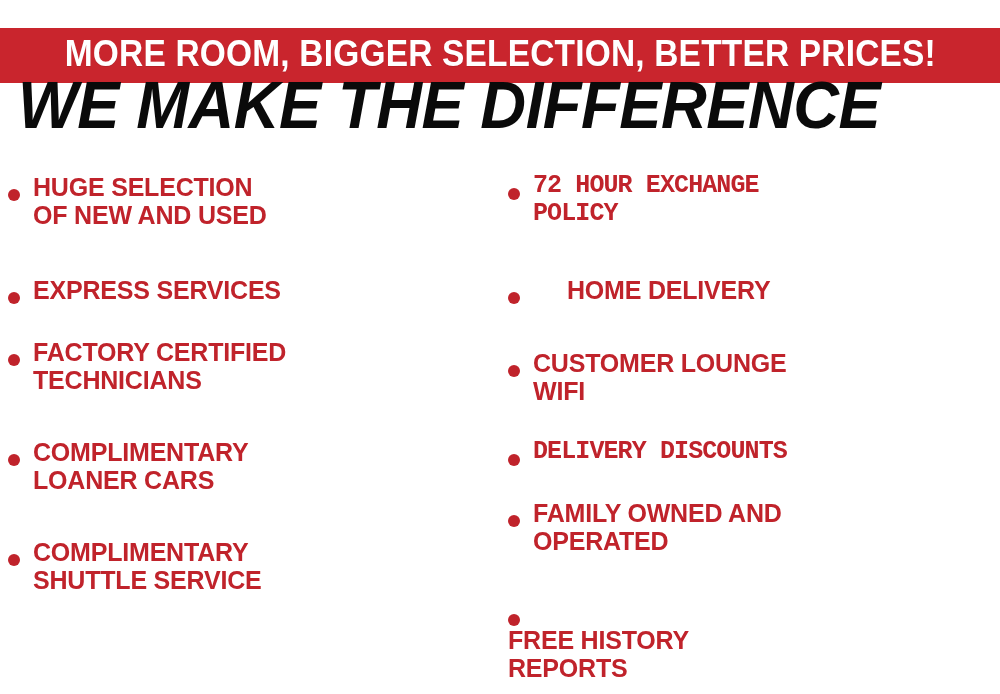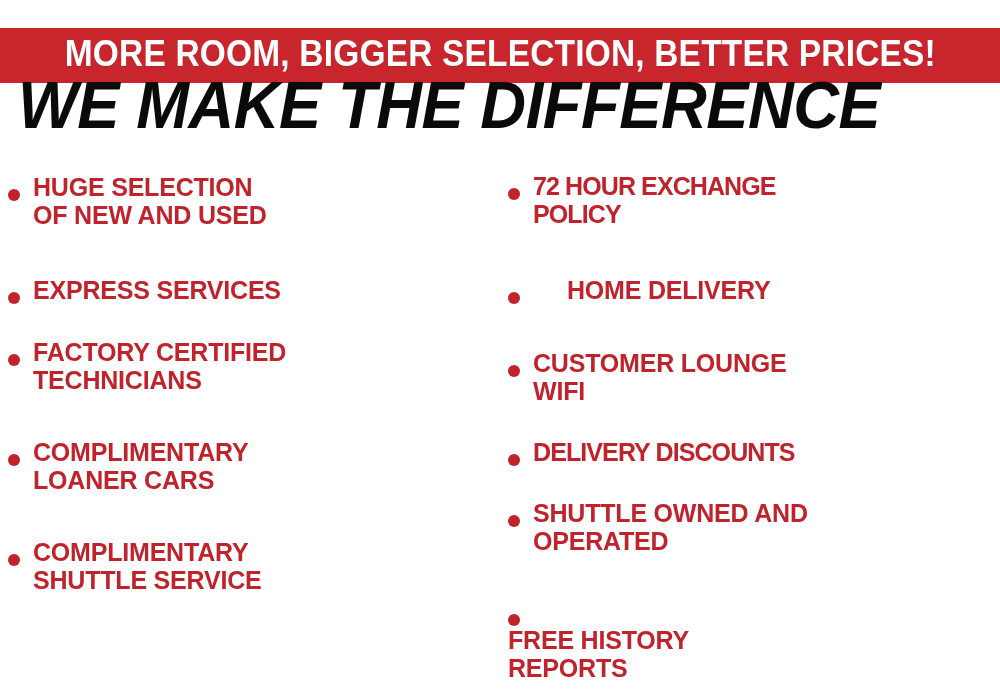"72 HOUR EXCHANGE" .bullet-label.tight { font-family: none -> Liberation Mono, monospace }
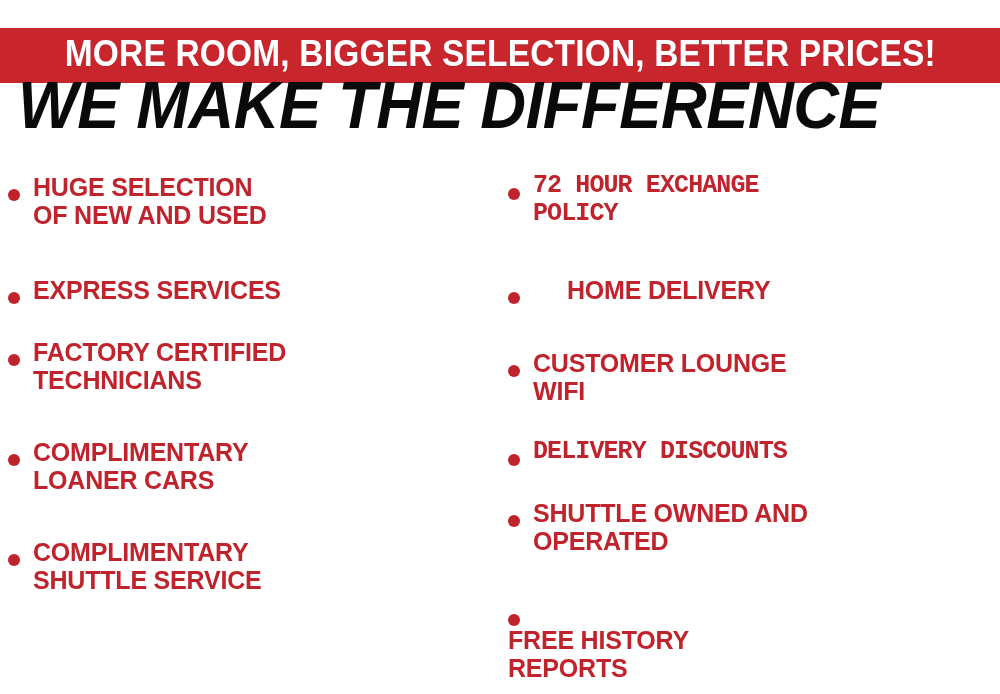"SHUTTLE OWNED AND" span.bullet-label { text: SHUTTLE -> FAMILY }
